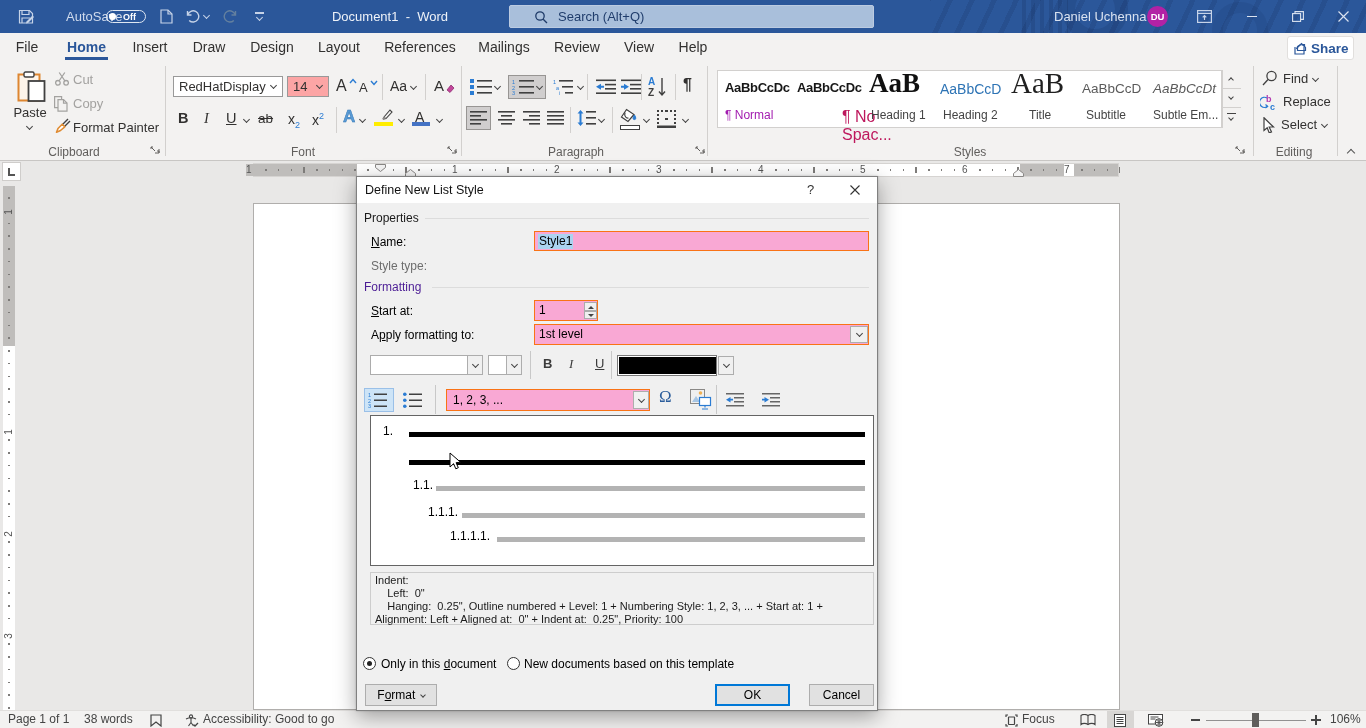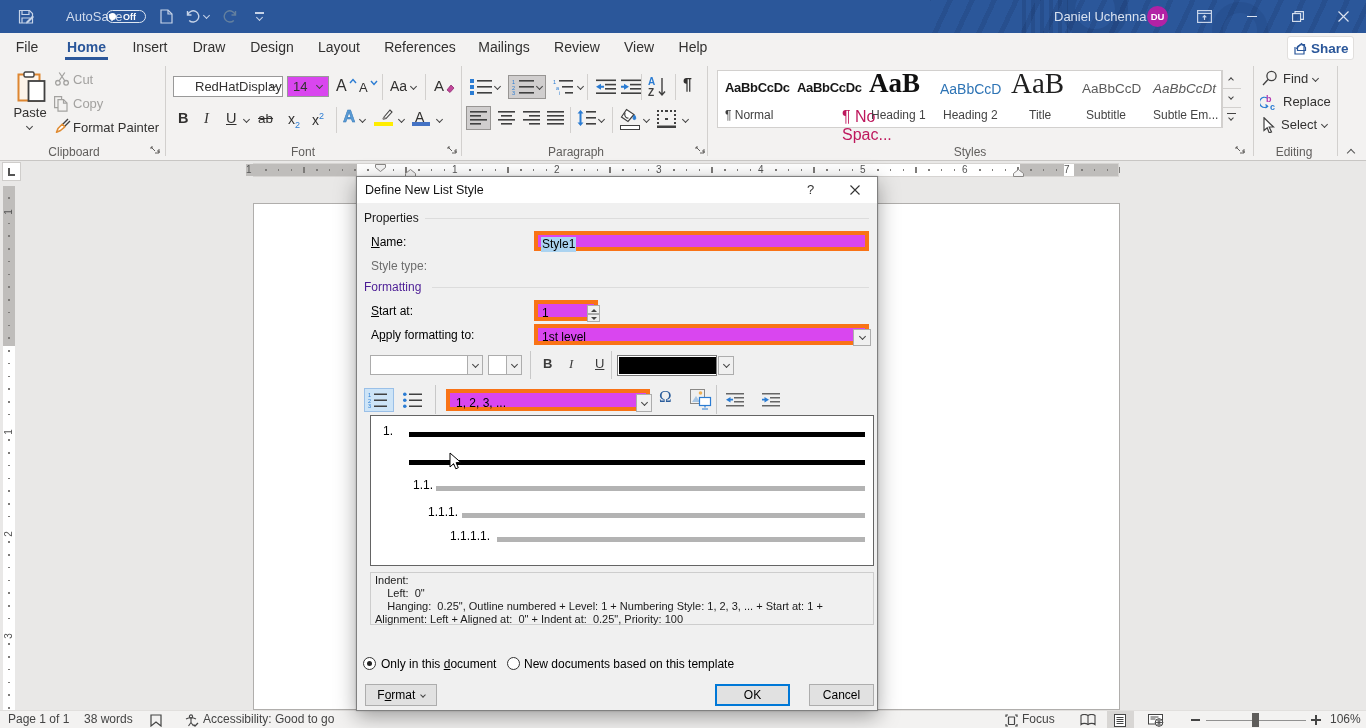"Document1 - Word" div.abs { html: none -> <div>Document1&nbsp; -&nbsp; Word</div> }
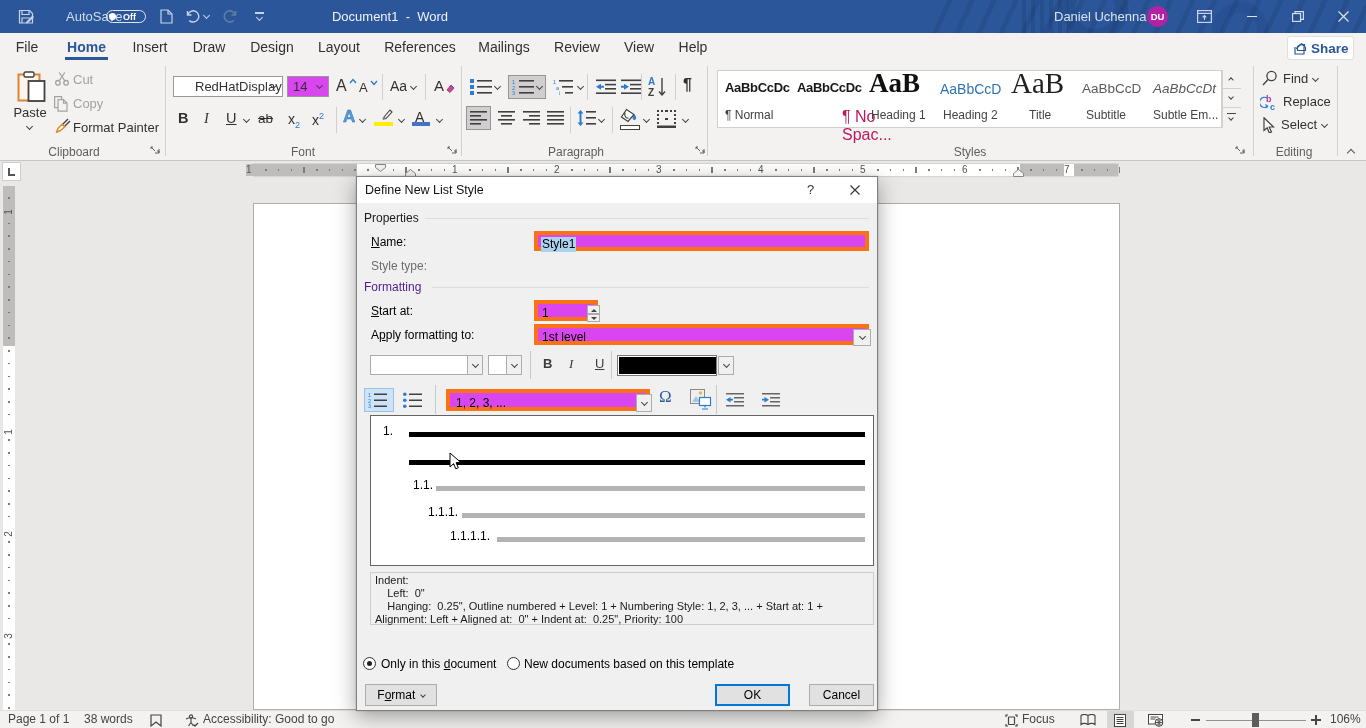"Search (Alt+Q)" div.abs { html: none -> <div> <svg> <circle></circle> <path></path> </svg> <div>Search (Alt+Q)</div> </div> }
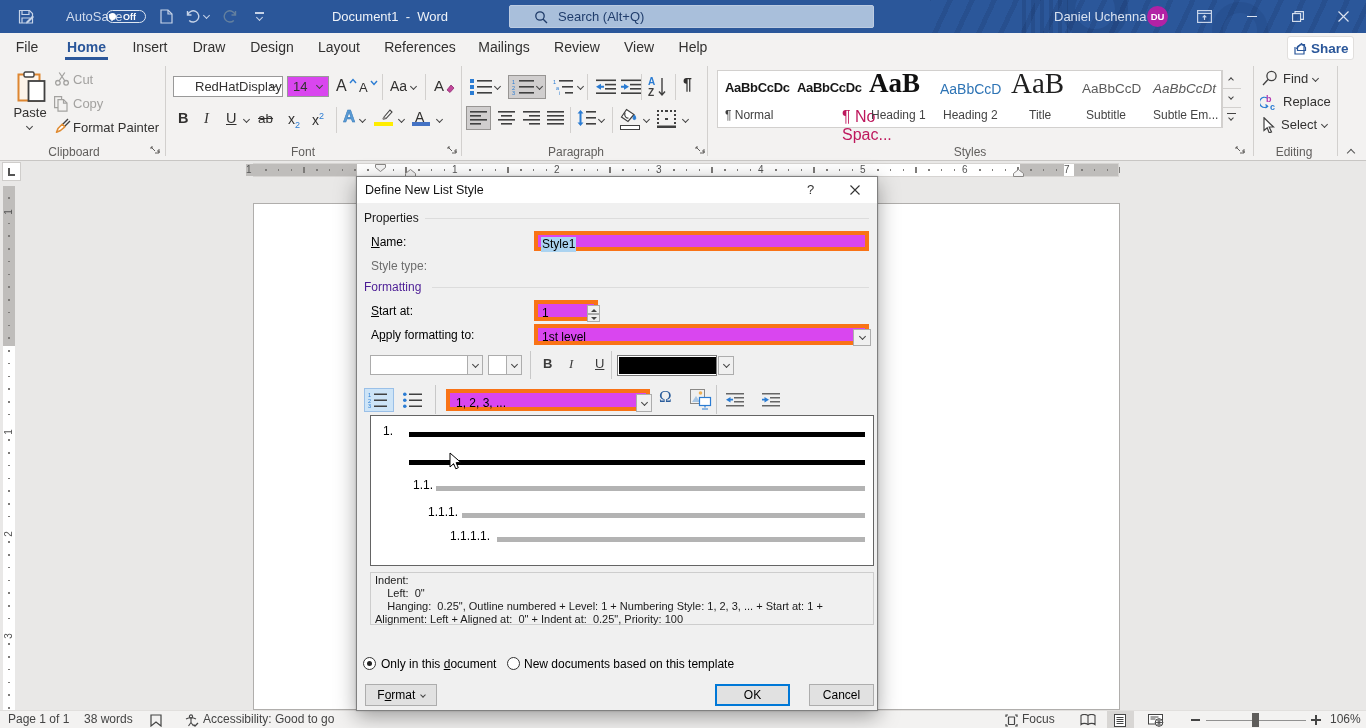"RedHatDisplay" div.abs { margin-left: 16px -> none }
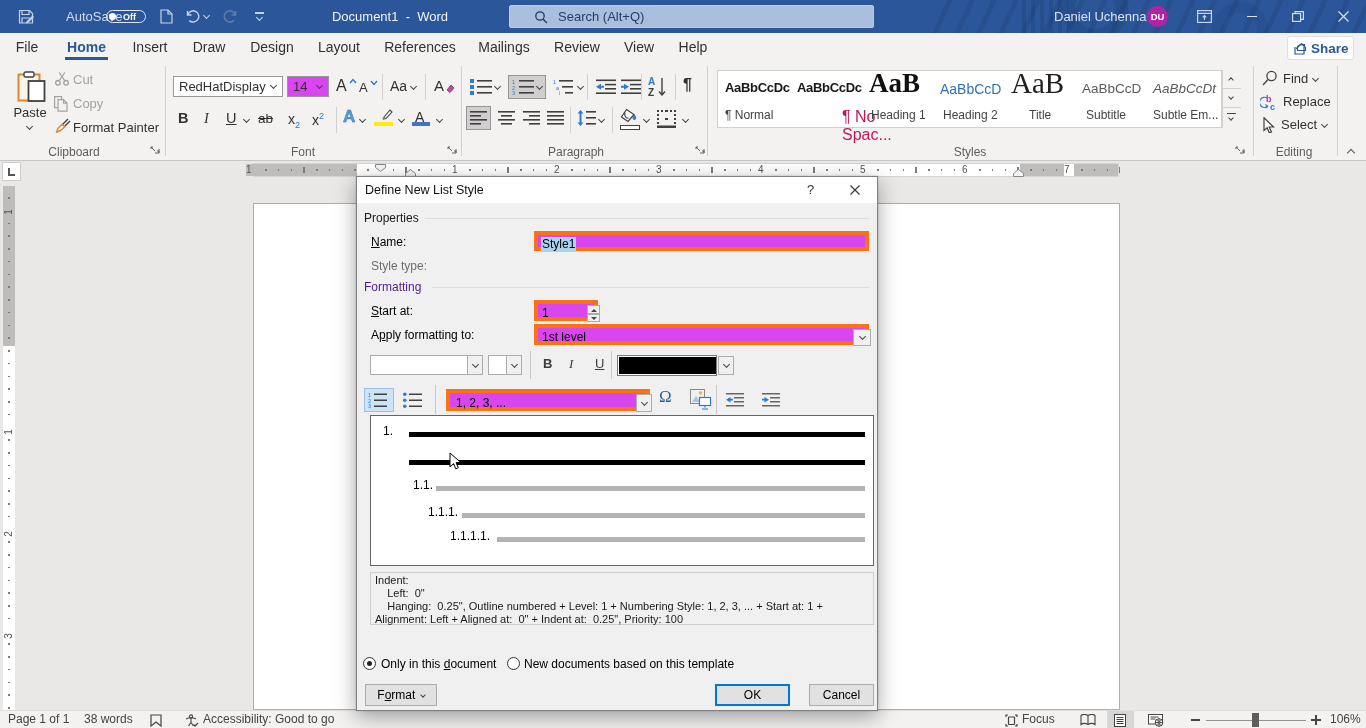"14" div.abs { background: #d946ef -> #fca5a5 }
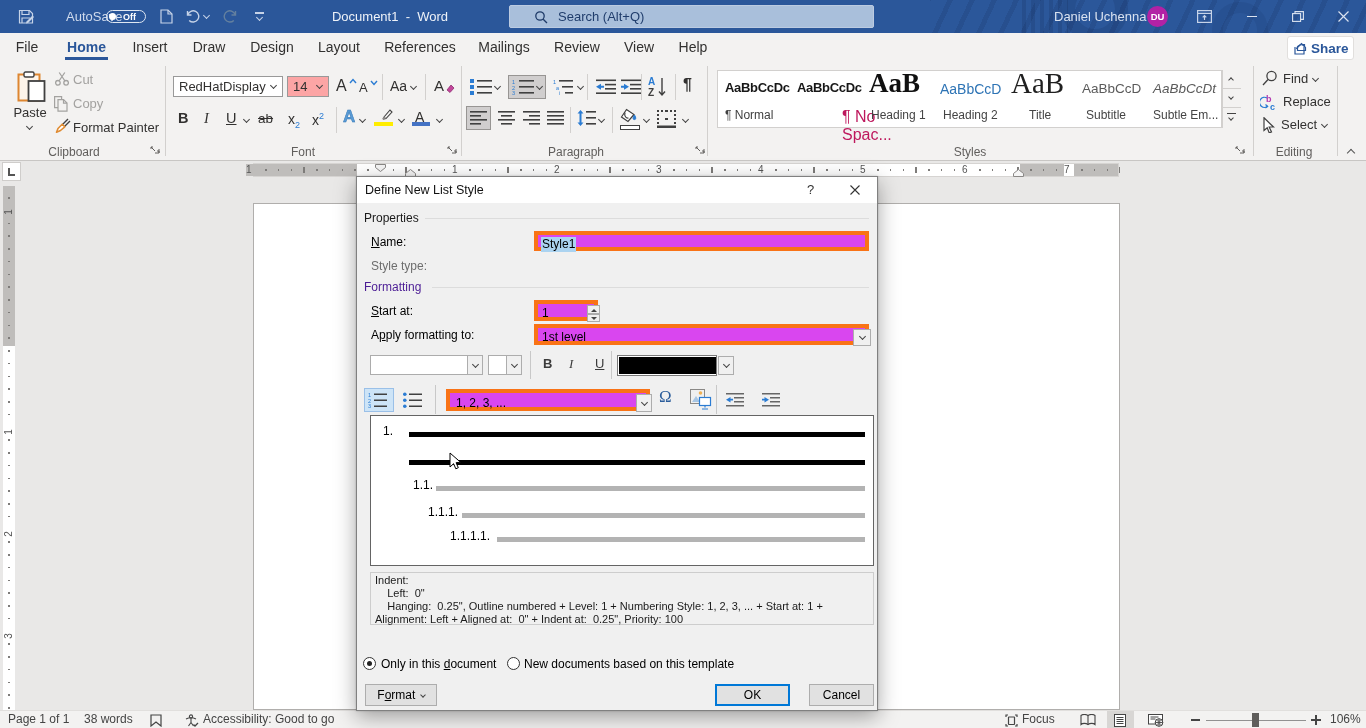"¶ Normal" div.abs { color: #404040 -> #a21caf }
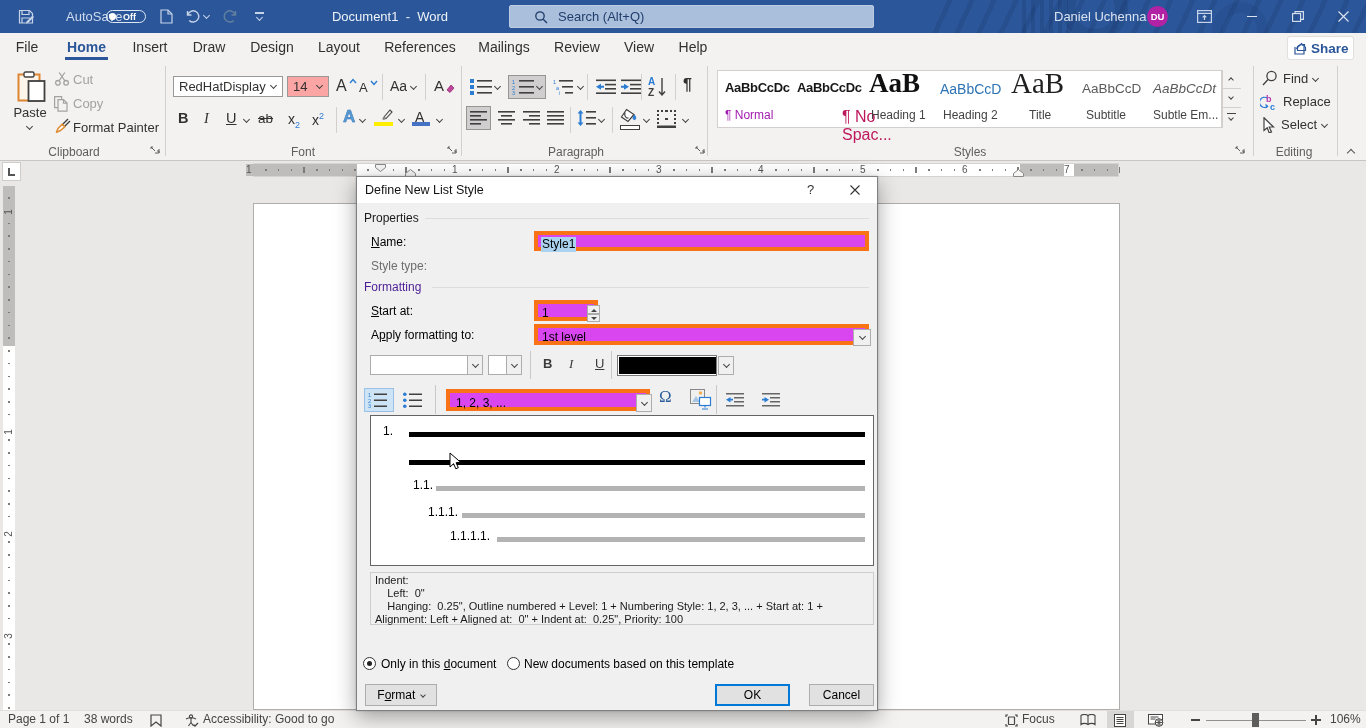"Style1" .w32input { background: #d946ef -> #f9a8d4; border: 4px solid #f97316 -> 1px solid #f97316 }
